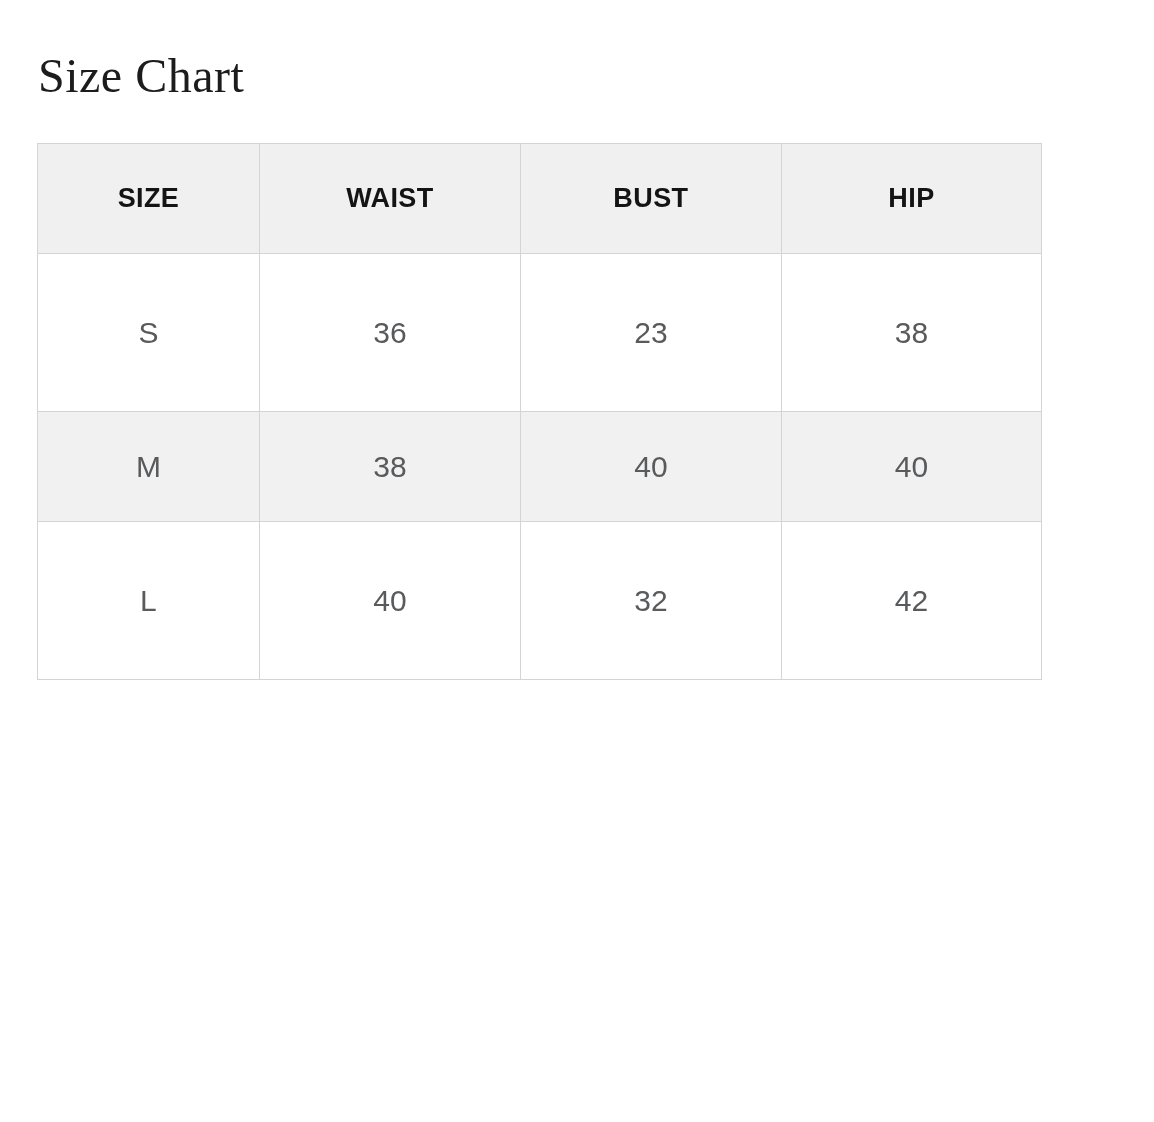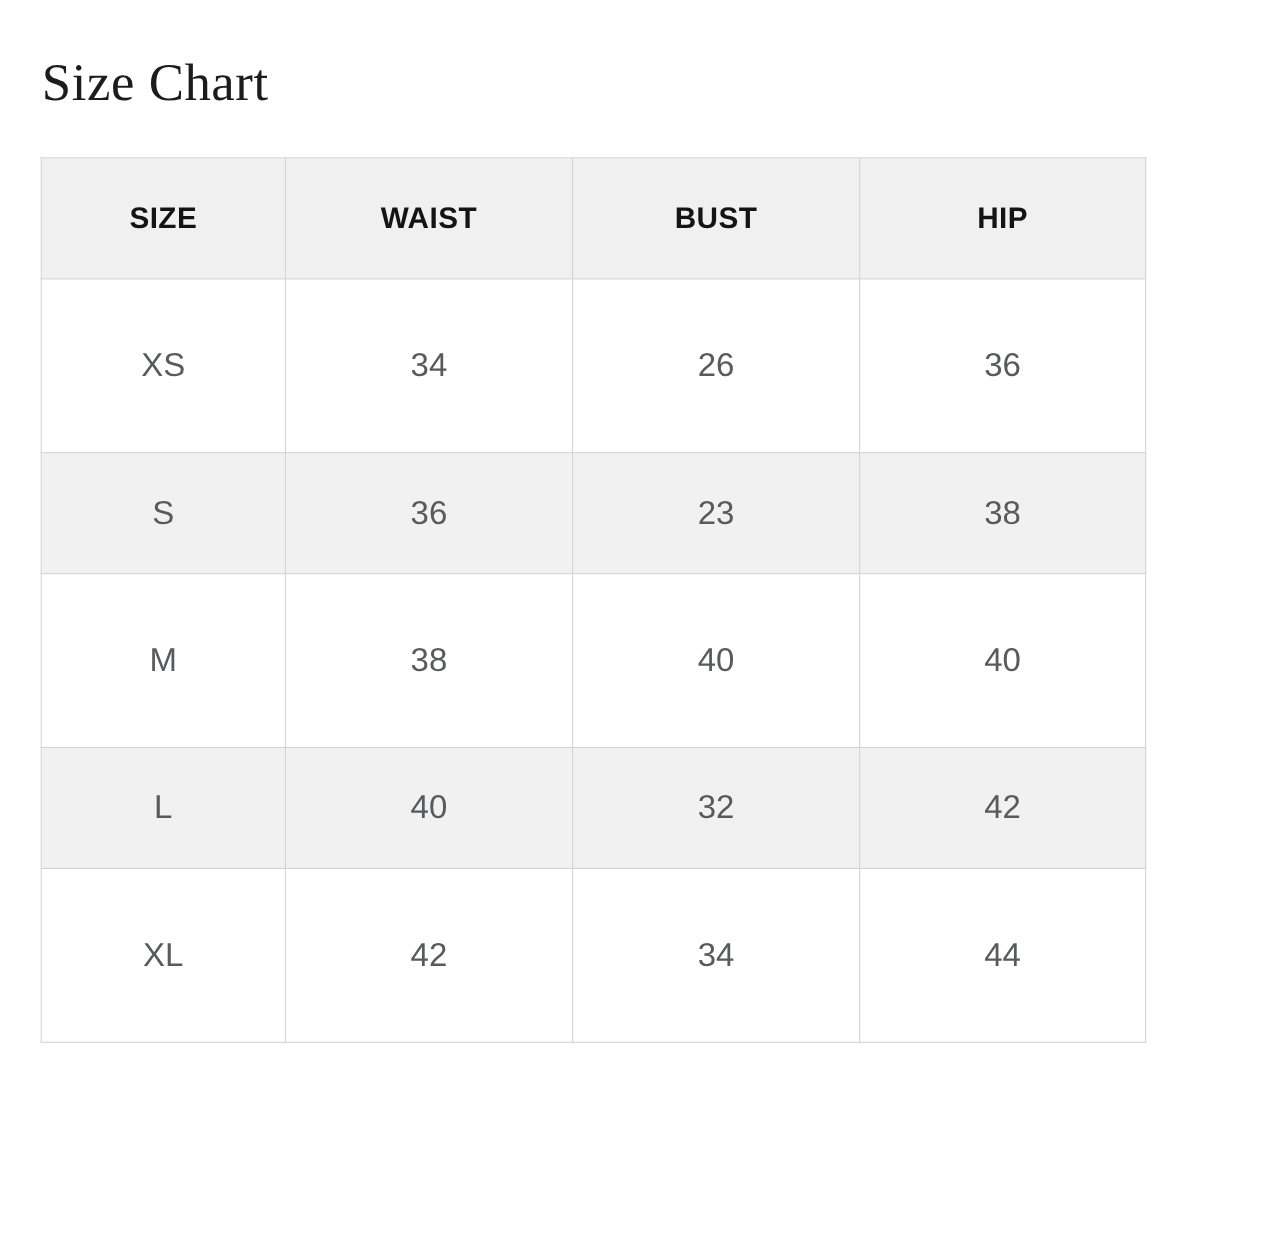"XS" tr { html: <tr> <td>XS</td> <td>34</td> <td>26</td> <td>36</td> </tr> -> none }
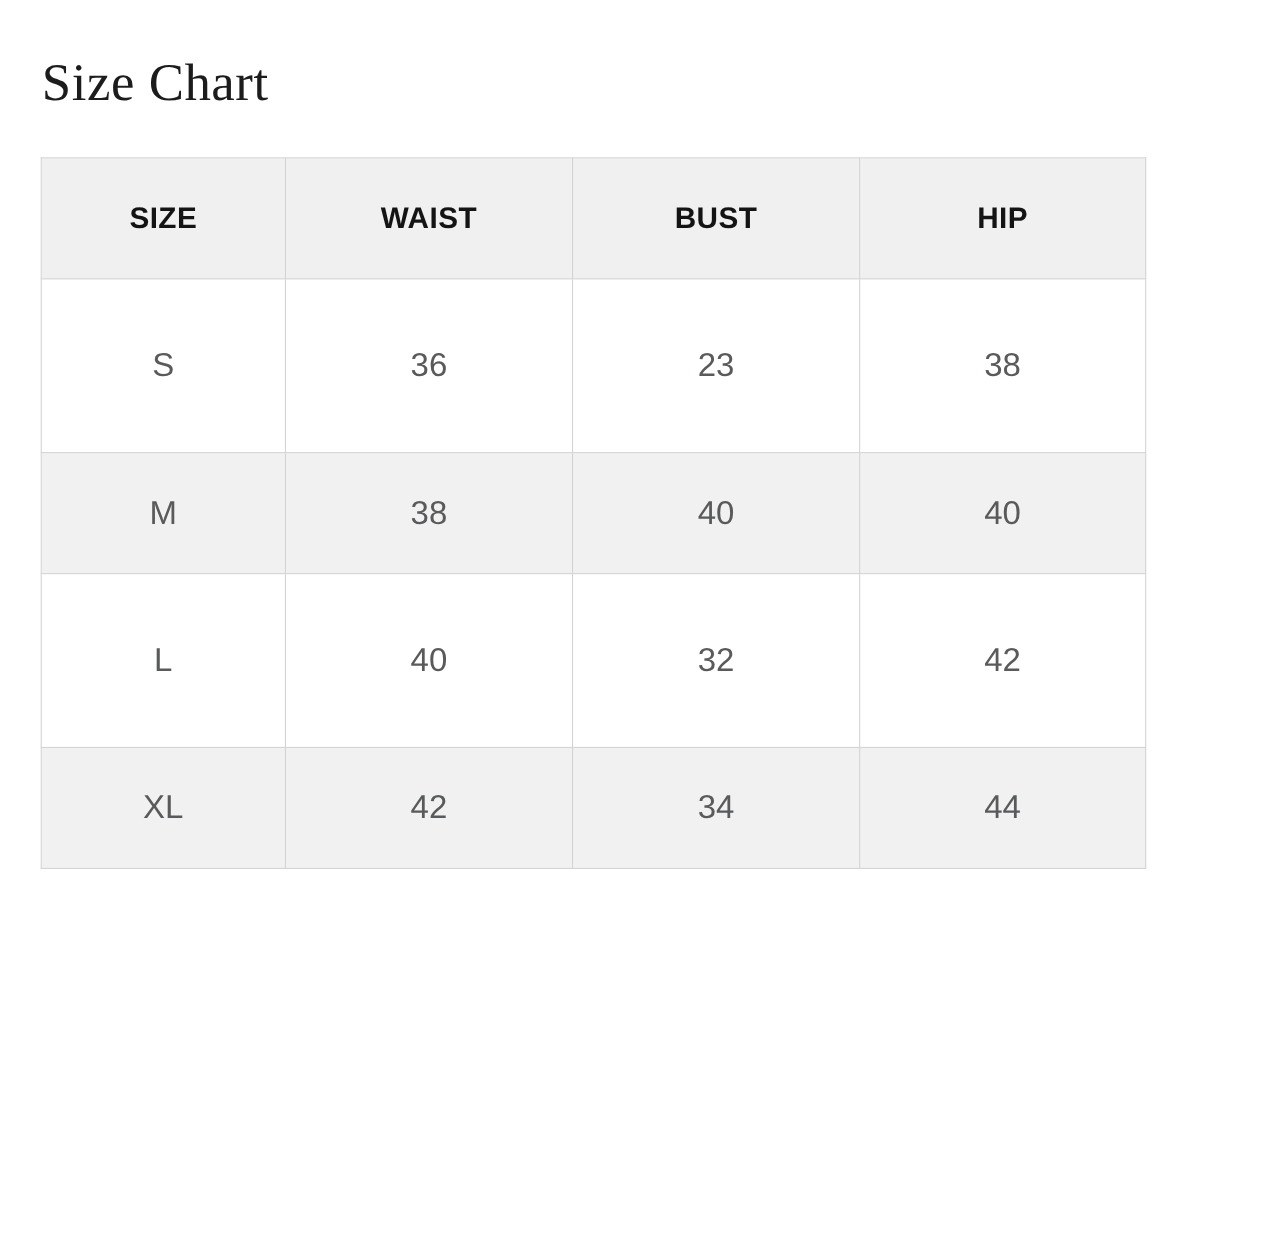"XL" tr { html: <tr> <td>XL</td> <td>42</td> <td>34</td> <td>44</td> </tr> -> none }
